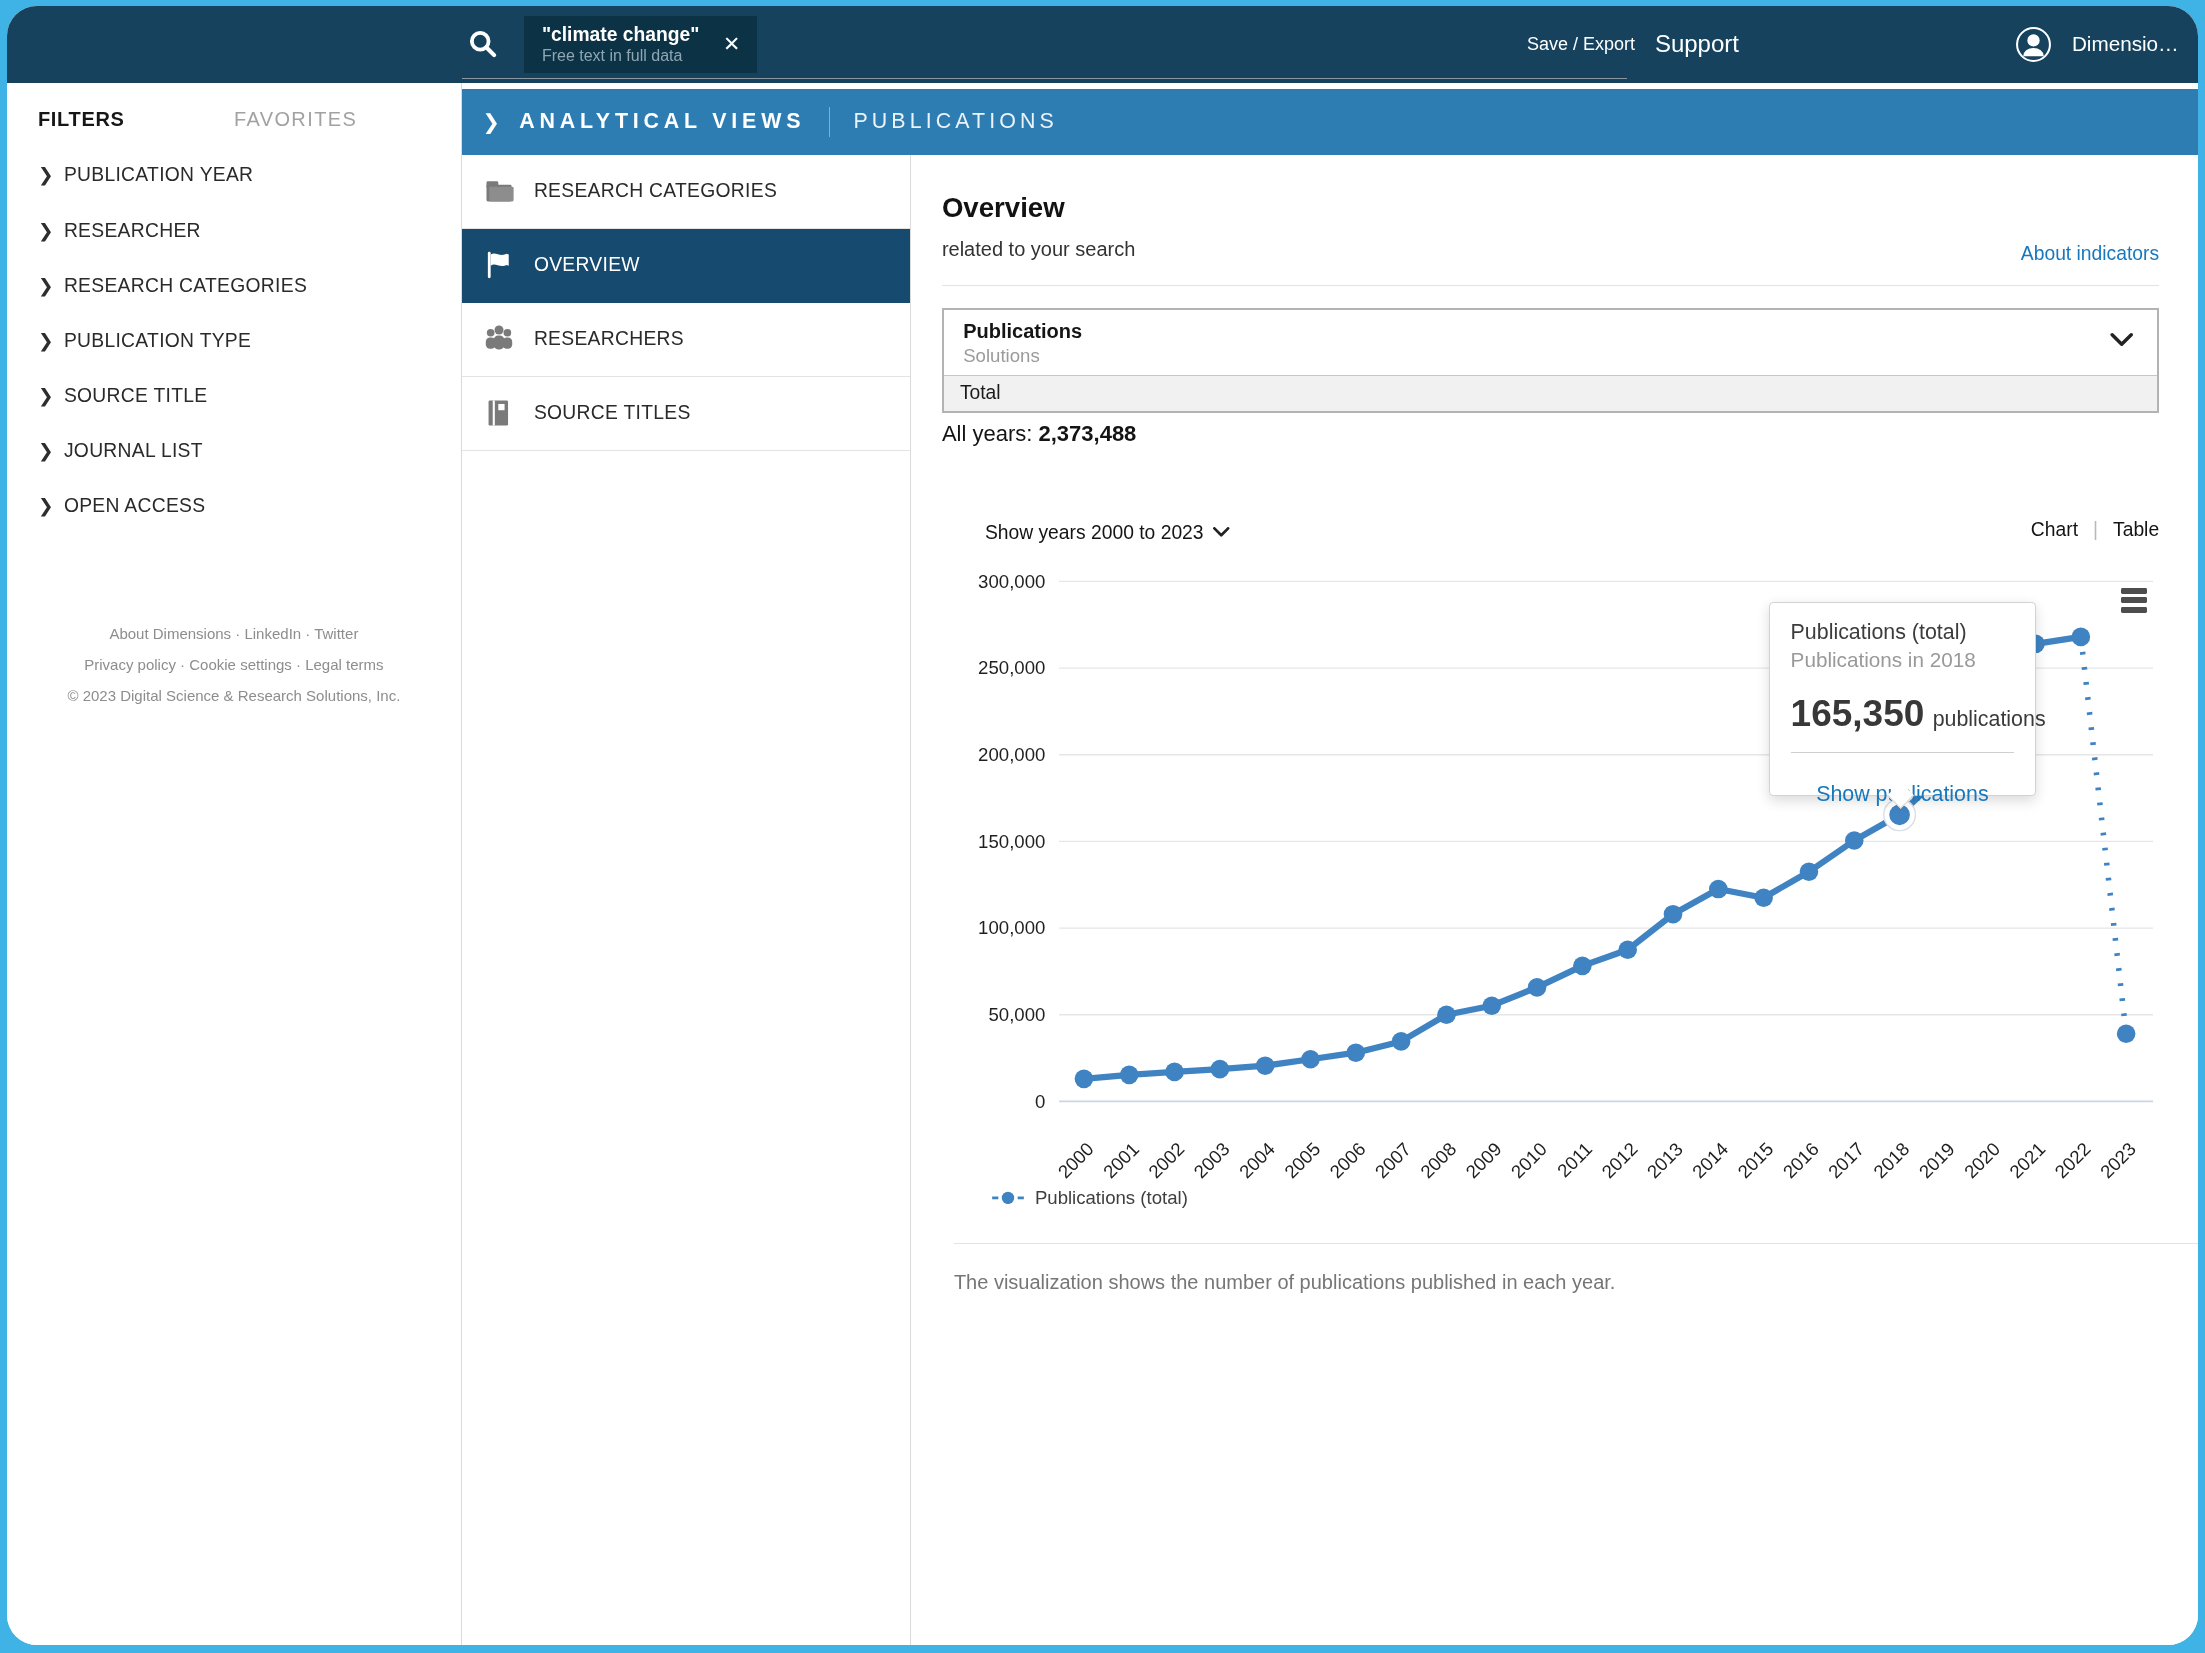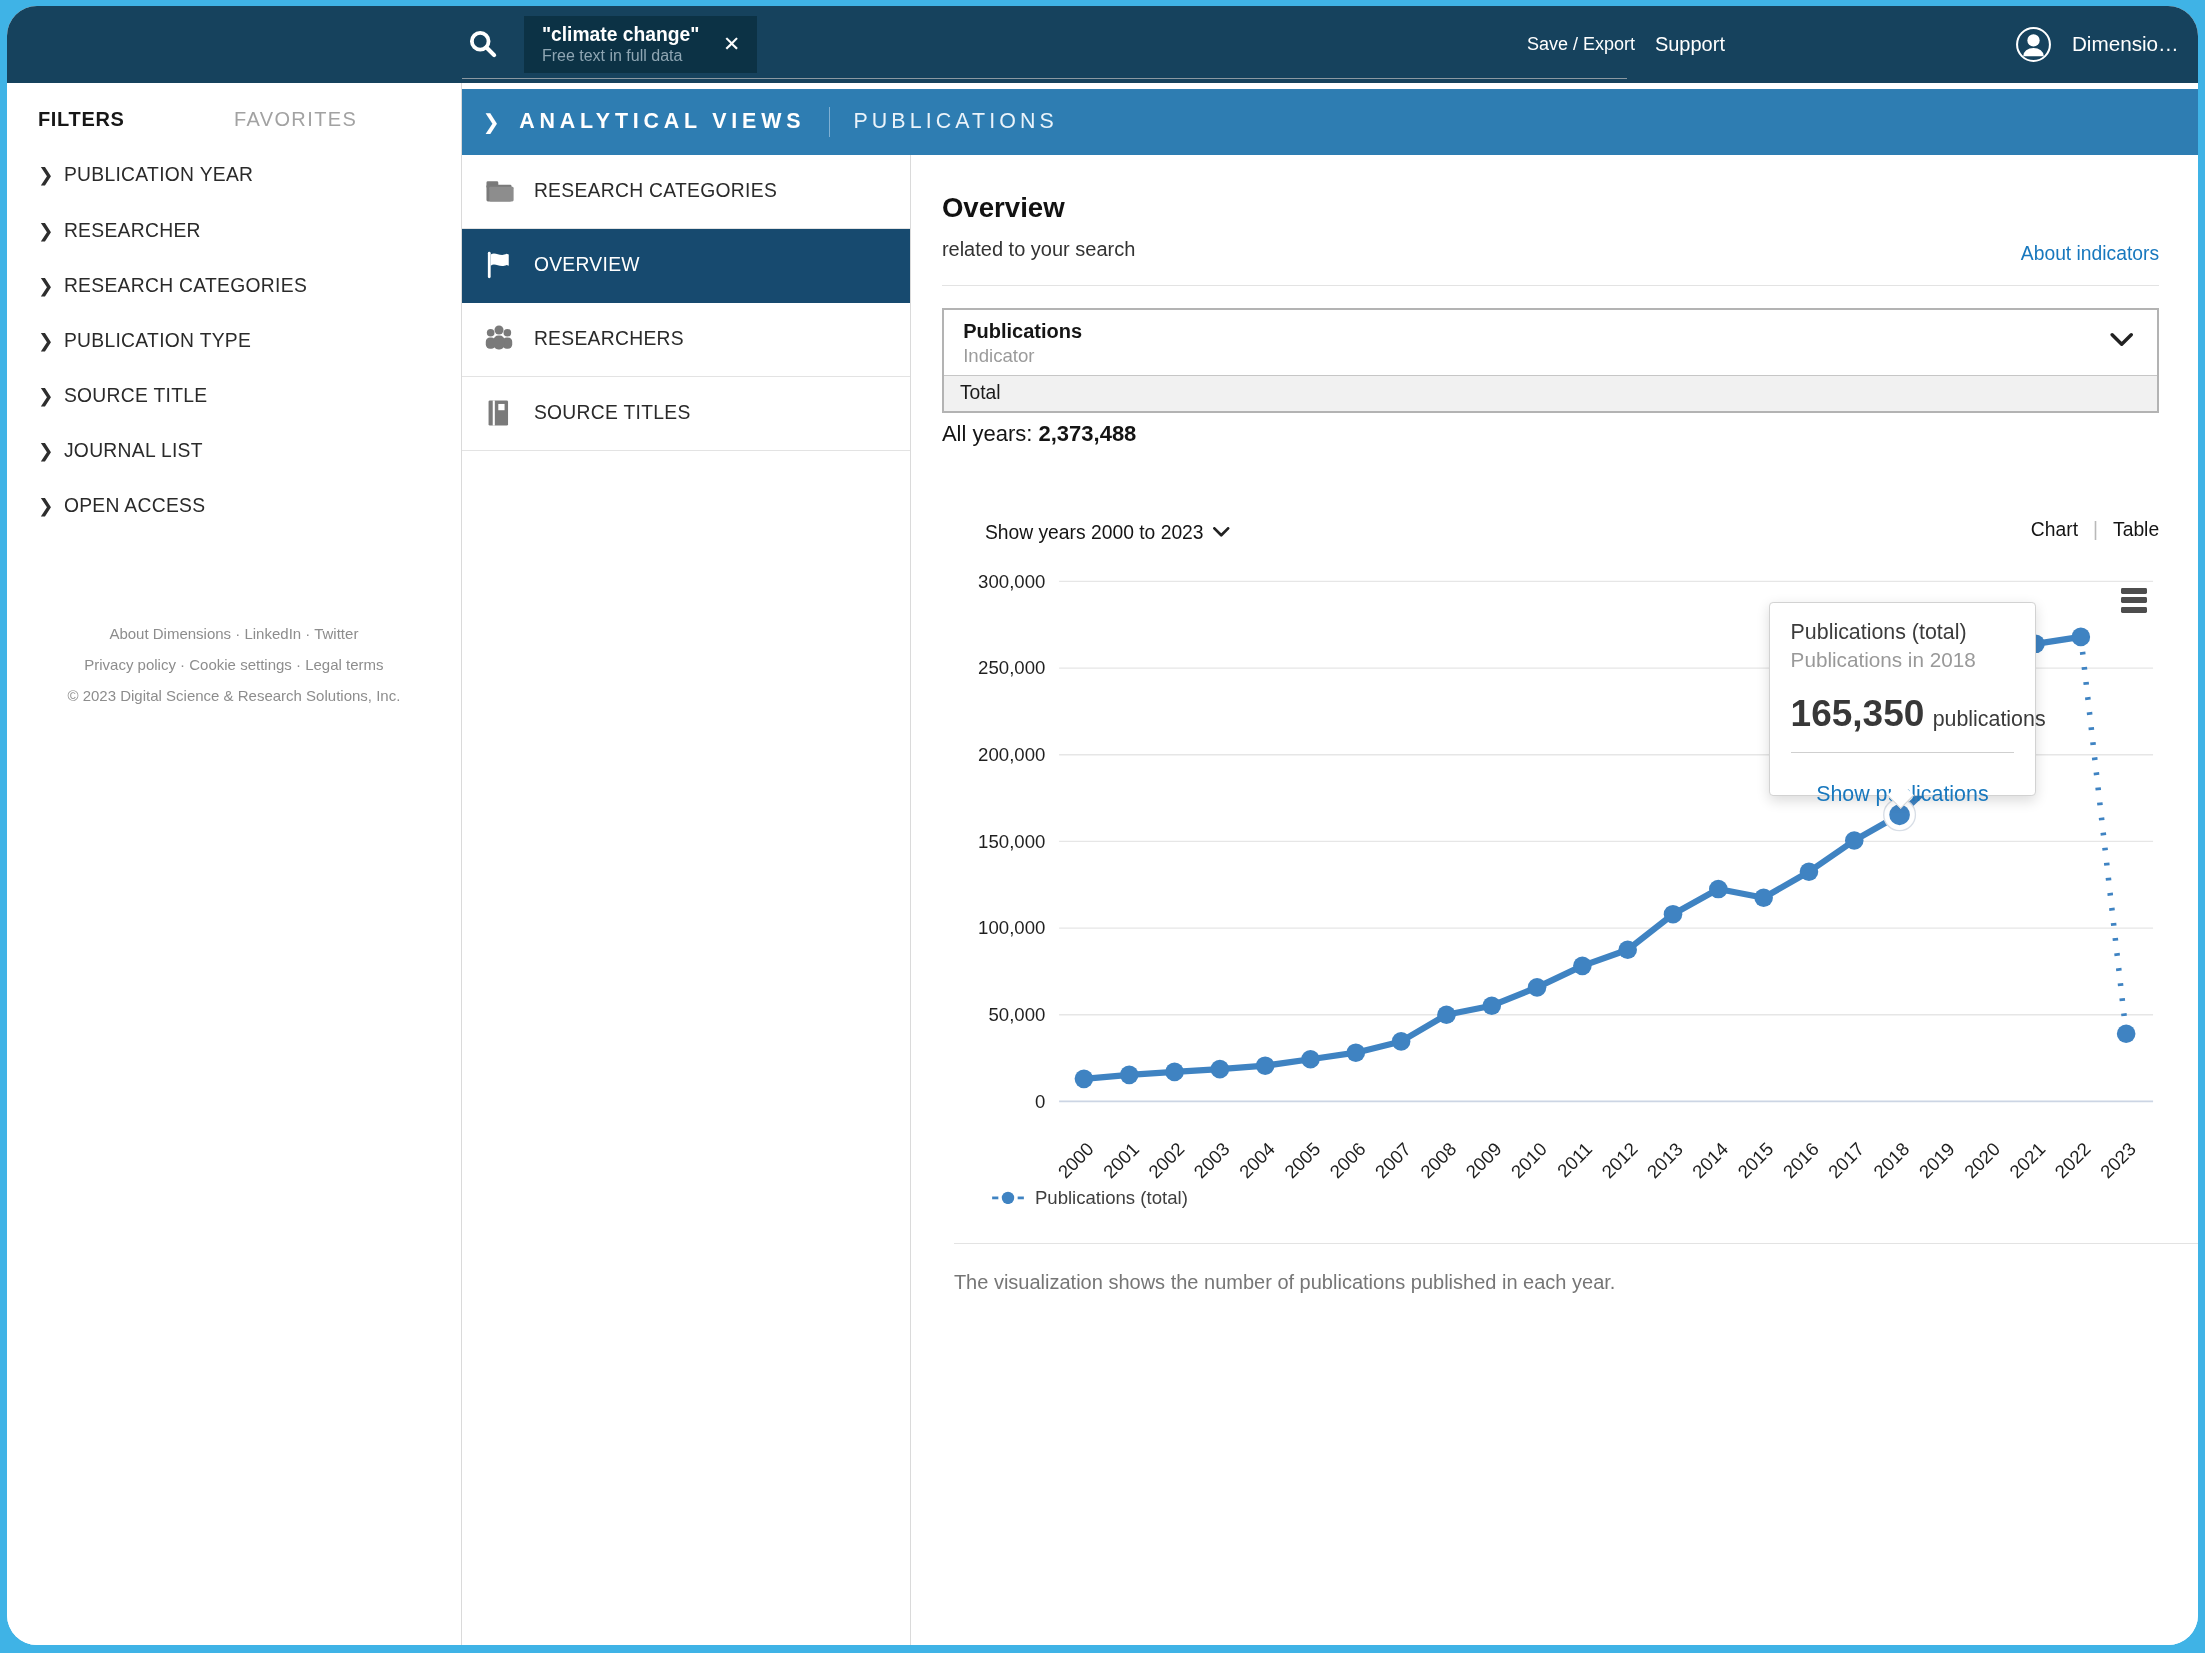"Support" .link-support { font-size: 20px -> 24px }
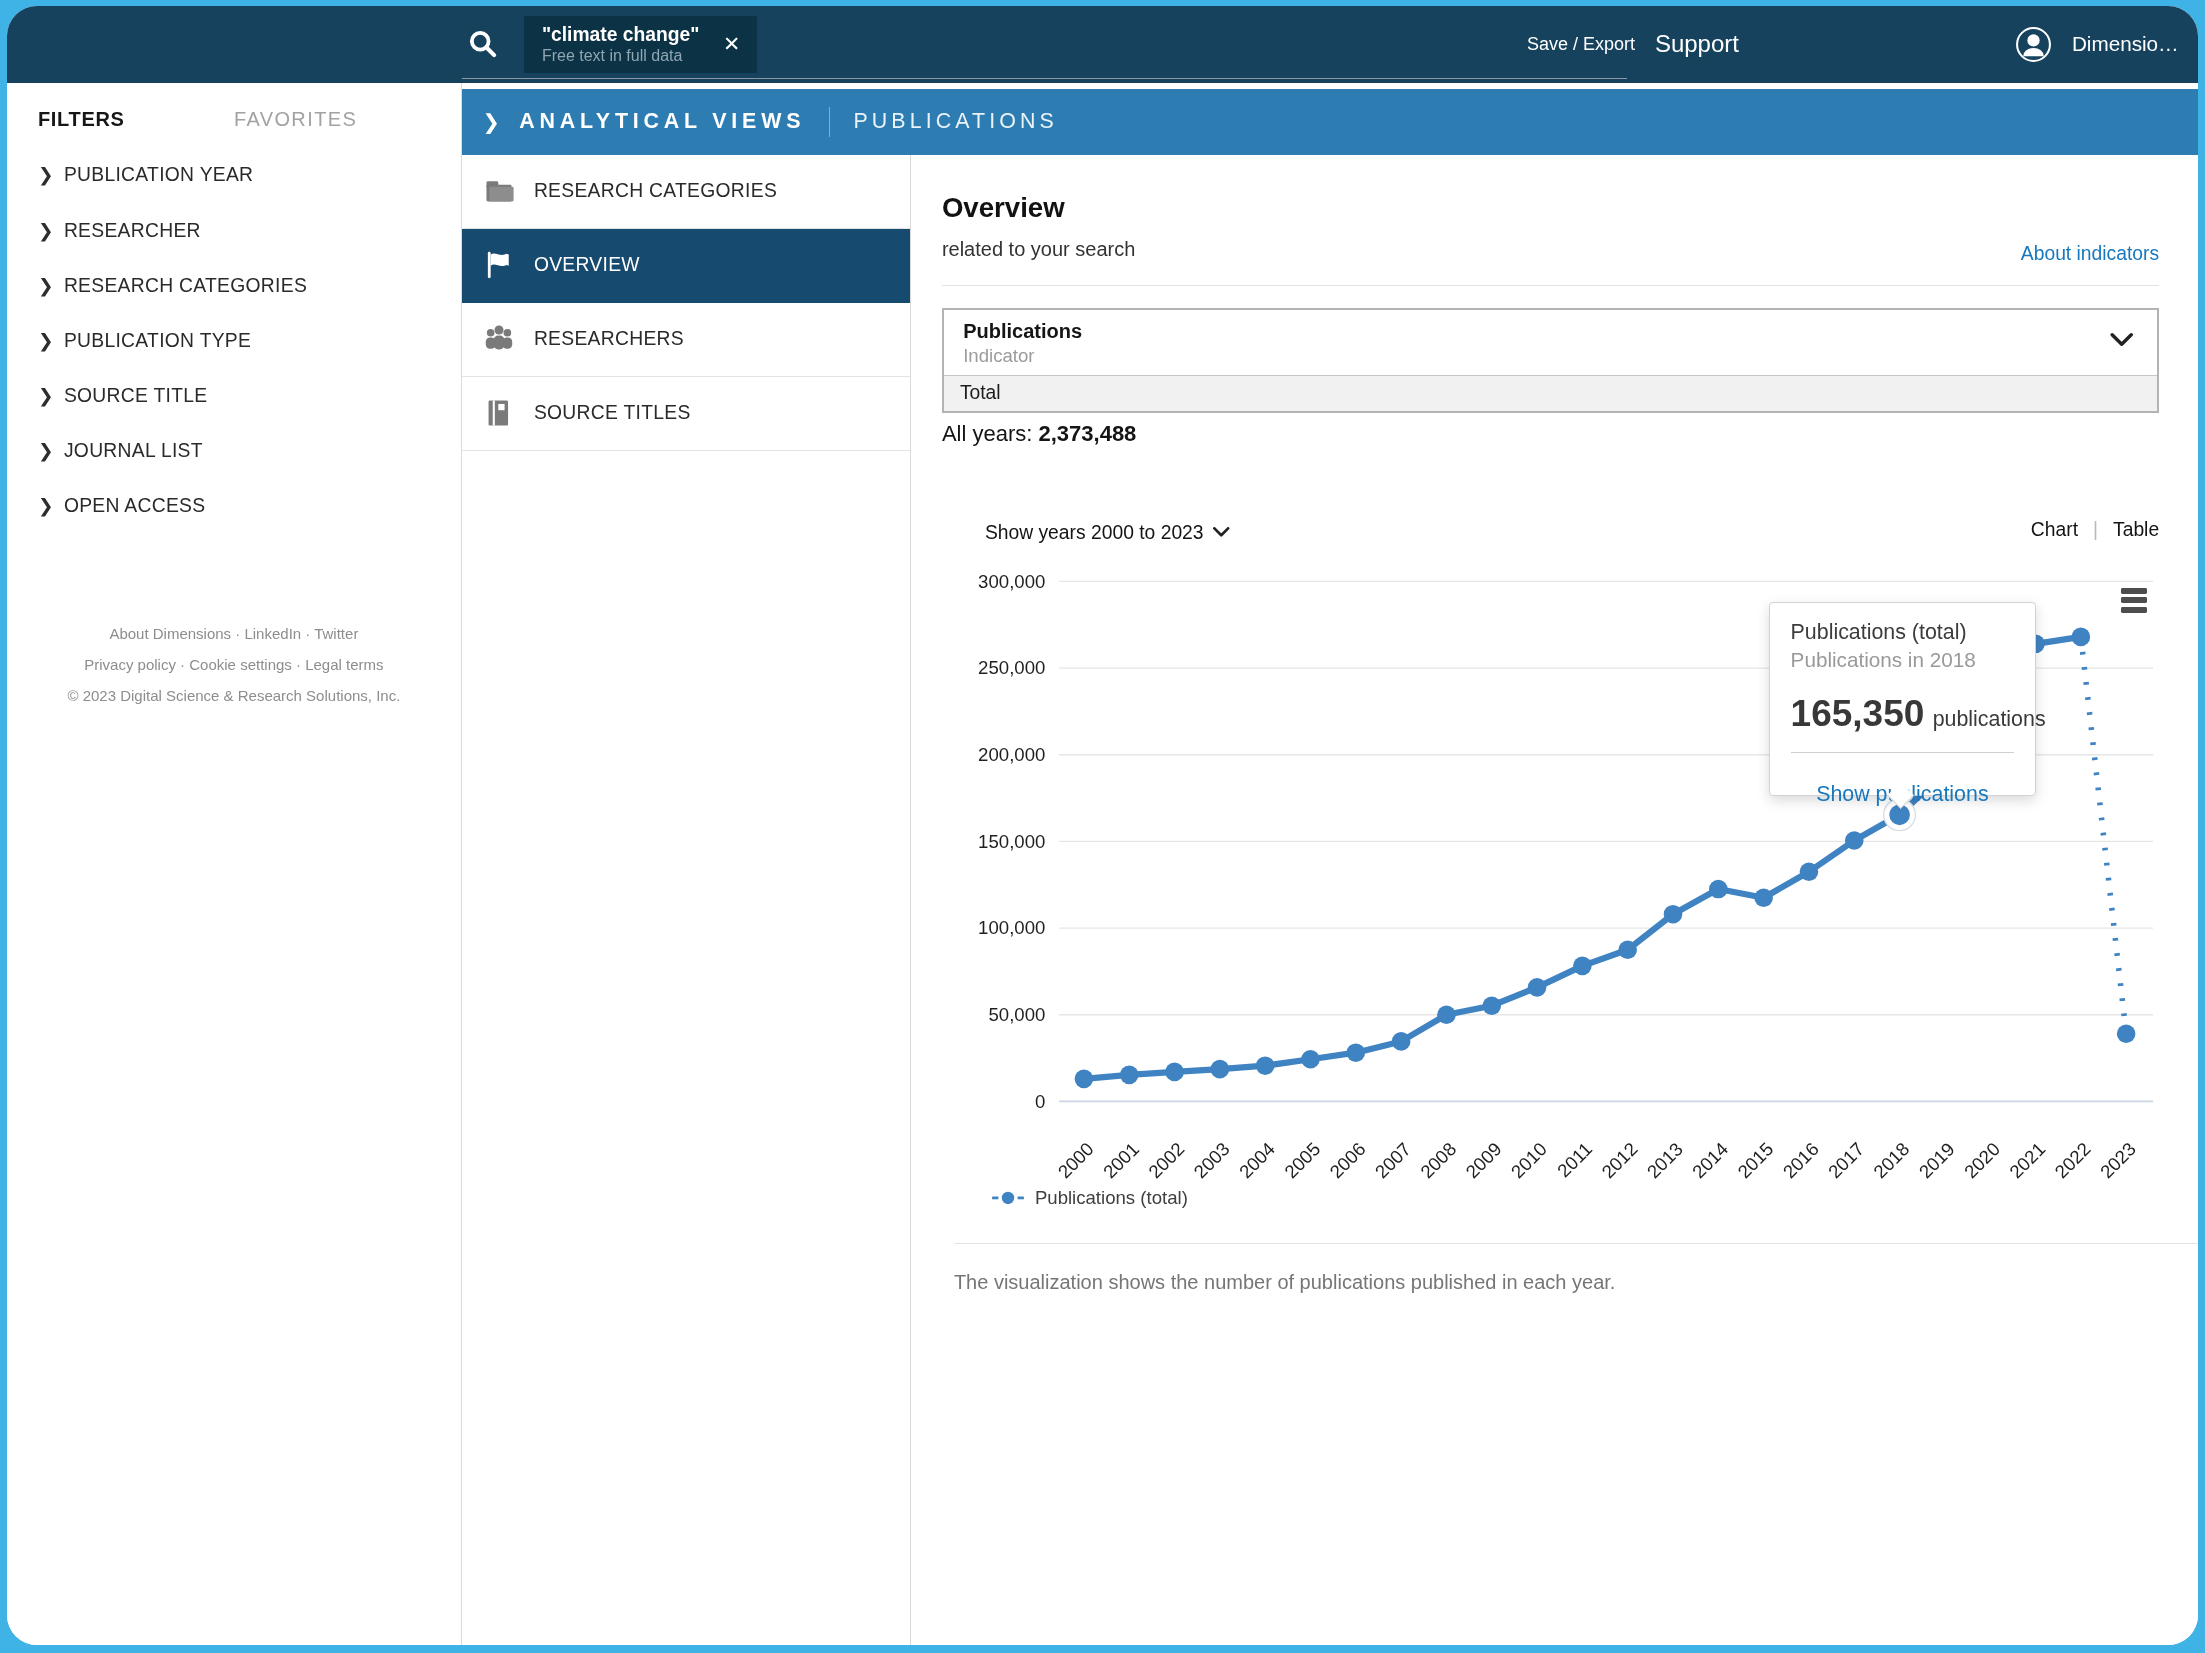"Indicator" div.indicator-type { text: Indicator -> Solutions }
